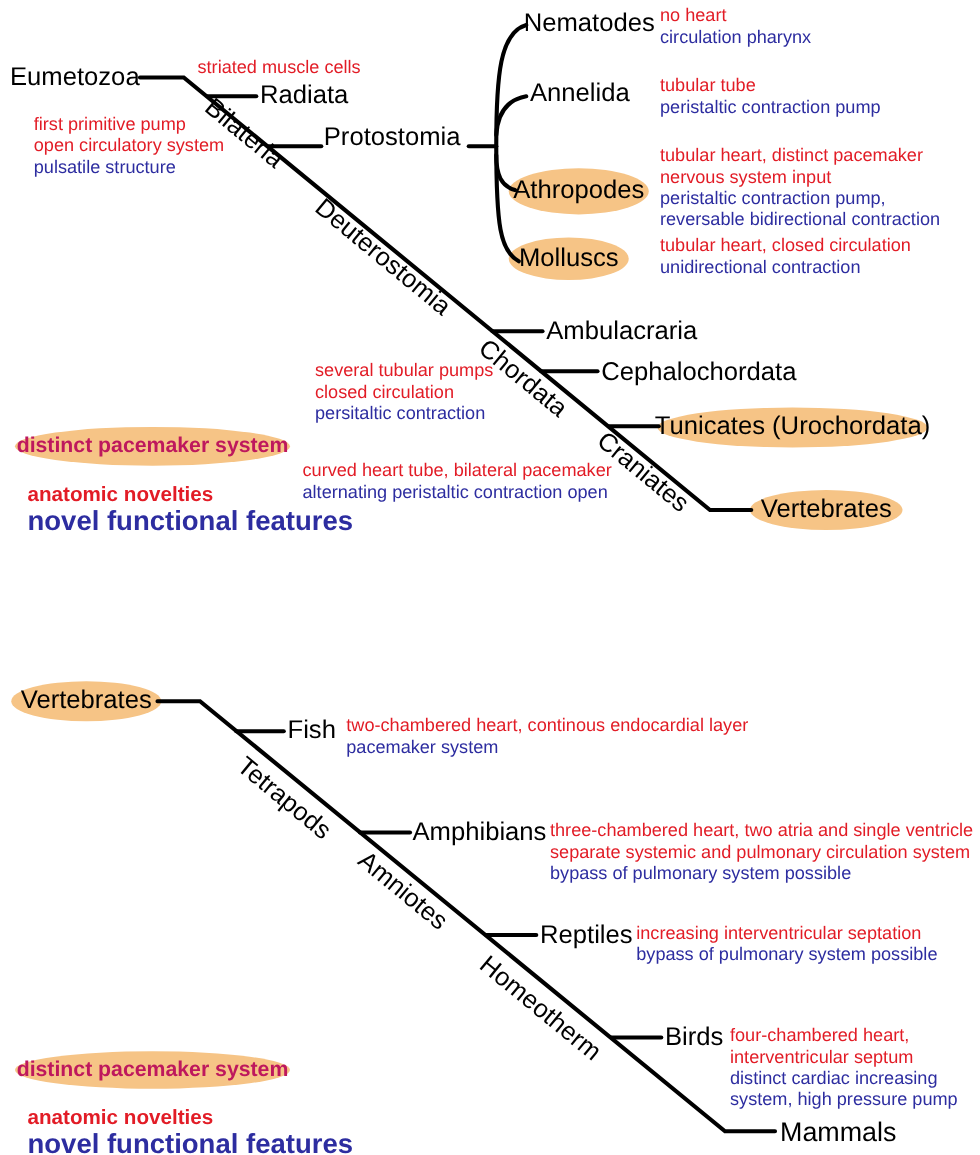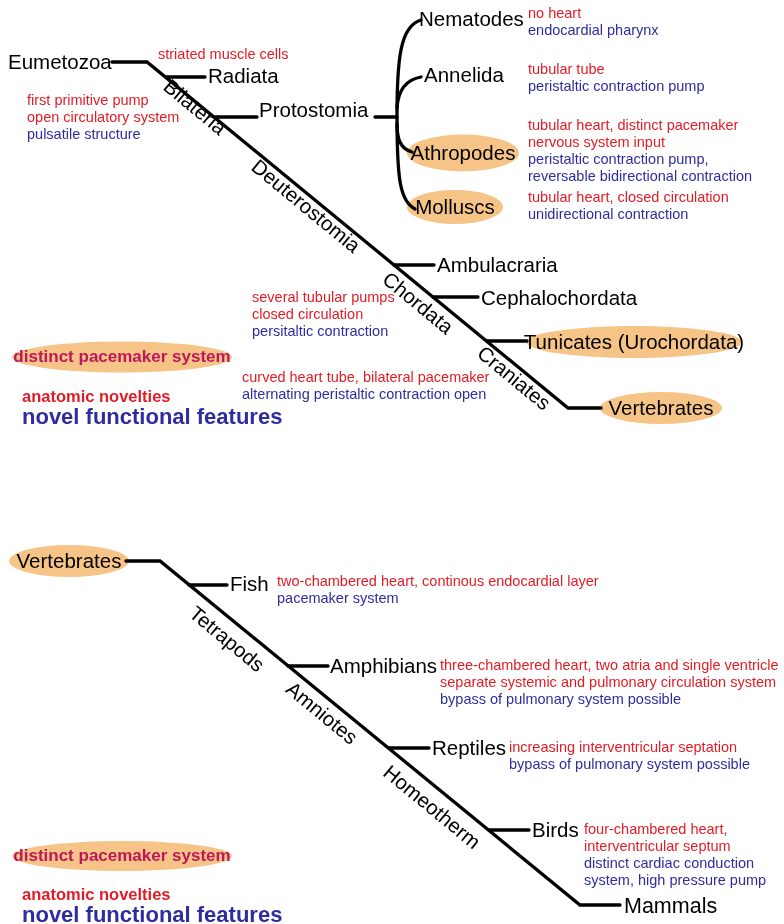"endocardial pharynx" div.abs { text: endocardial -> circulation }
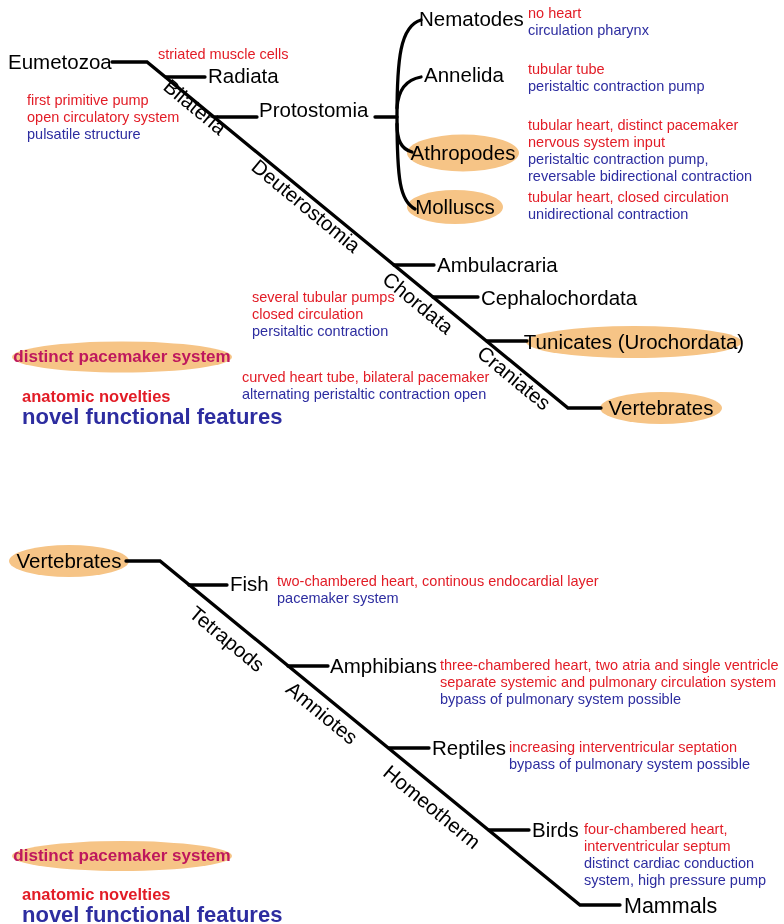"distinct cardiac conduction" div.abs { text: conduction -> increasing }
